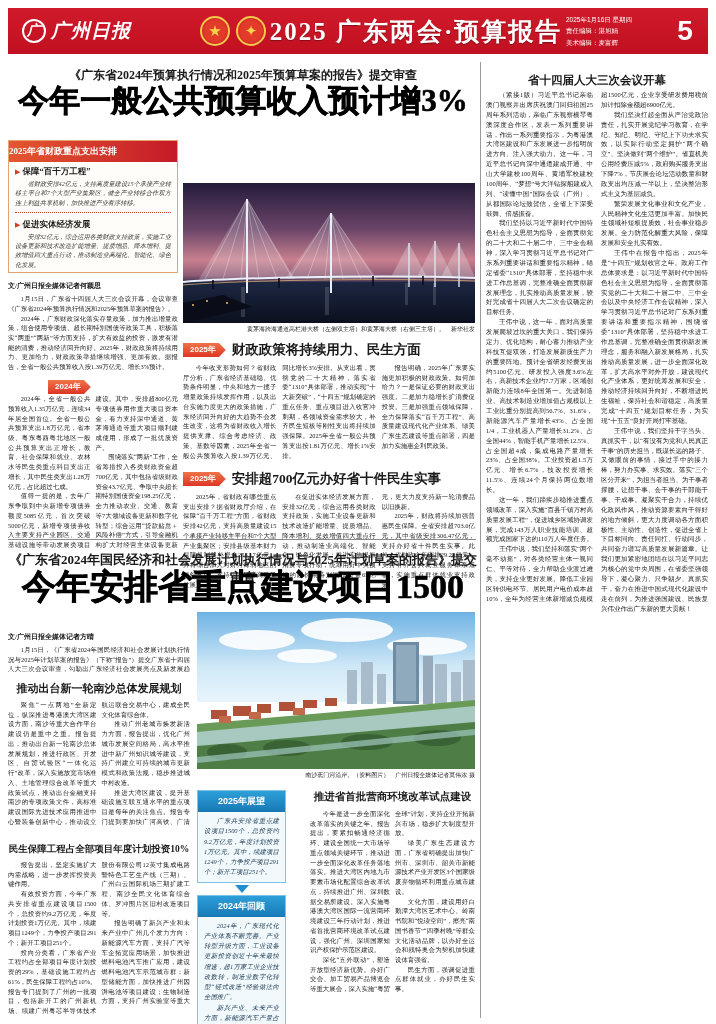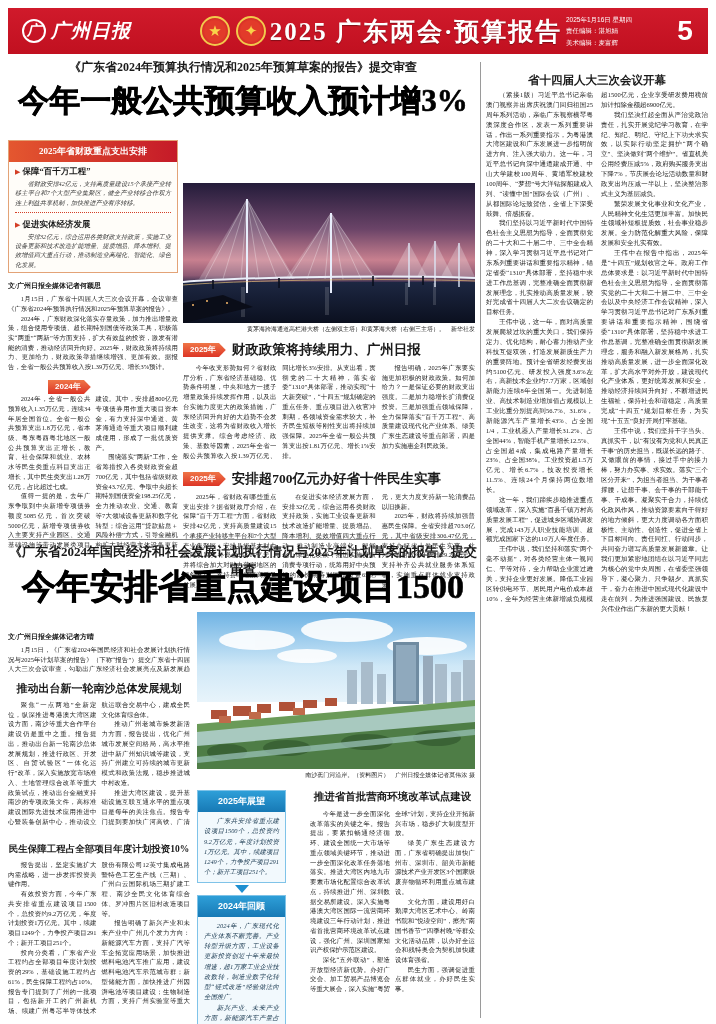"《广东省2024年预算执行情况和2025年预算草案的报告》提交审查" .kicker { margin-top: none -> 8px }
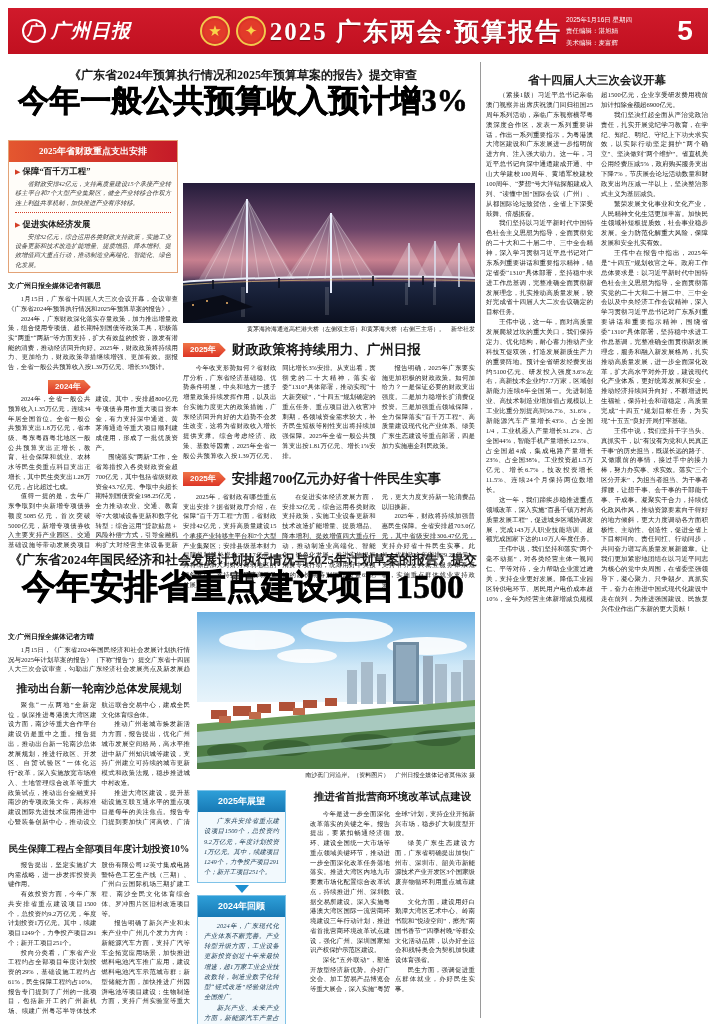"2025年省财政重点支出安排" .infobox-head { text-align: center -> none }
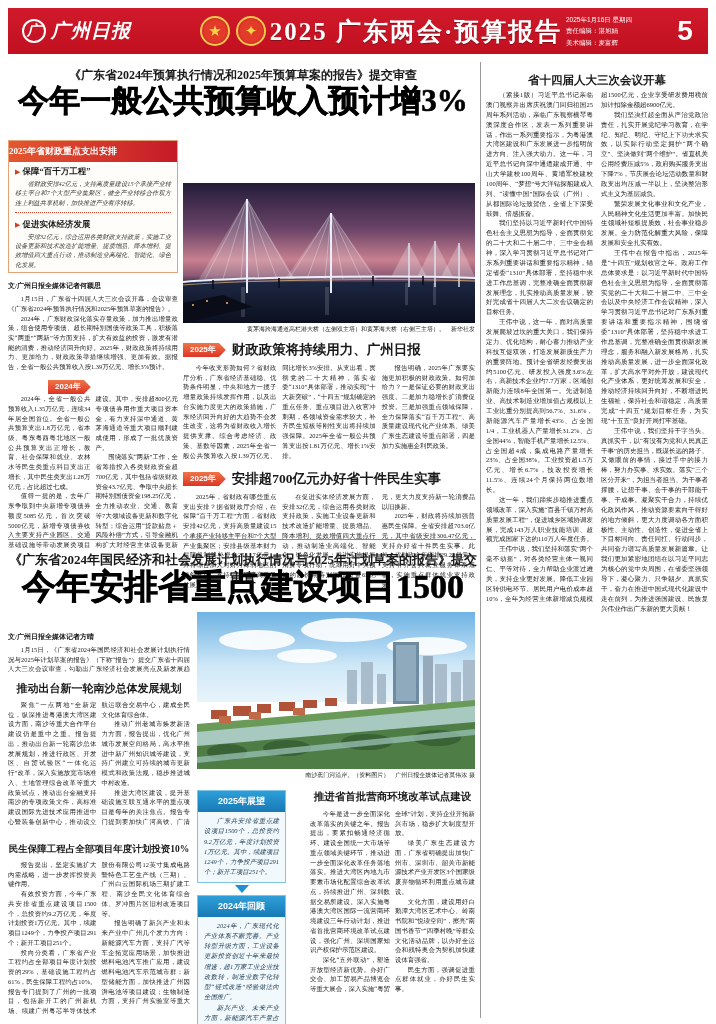"财政政策将持续用力、广州日报" span.sec-head { text: 广州日报 -> 民生方面 }
